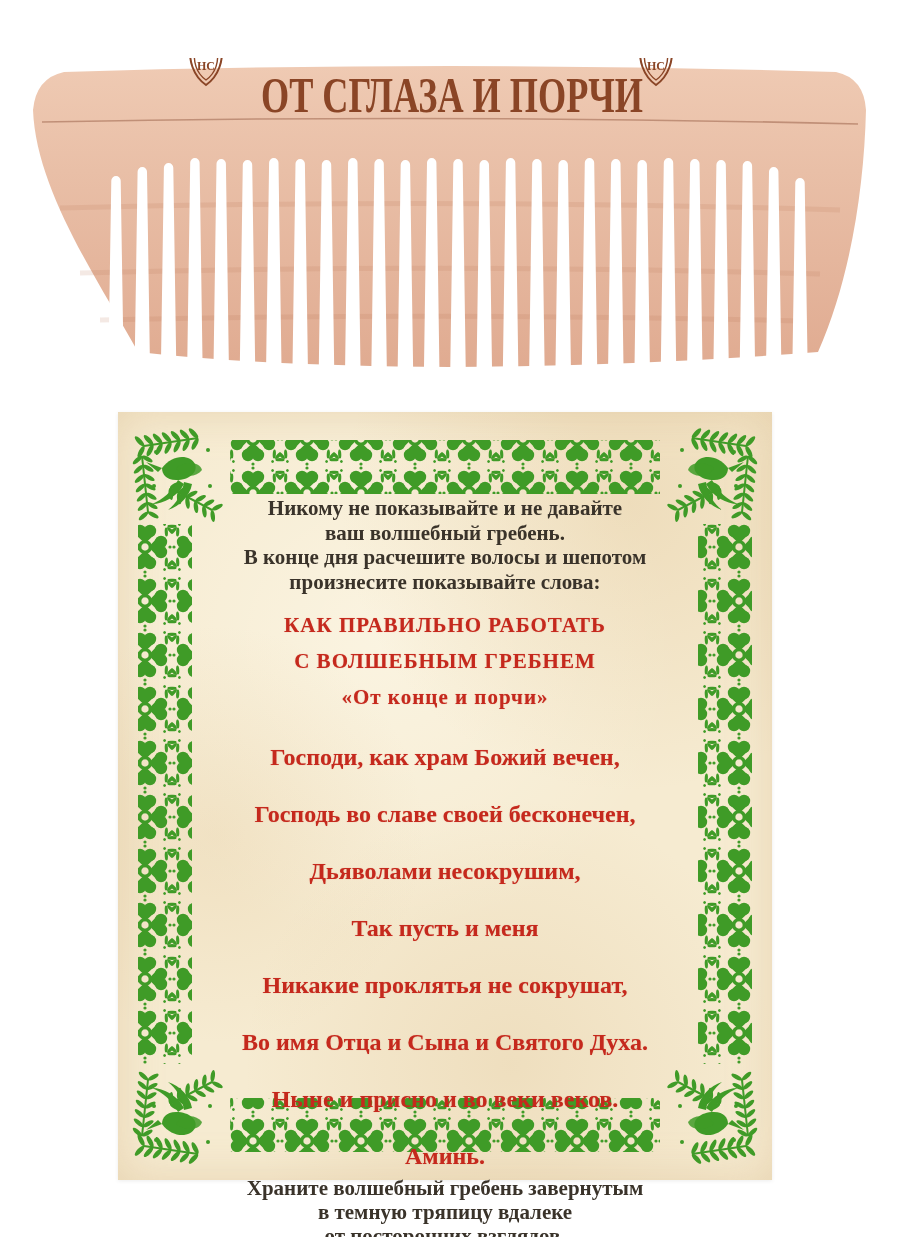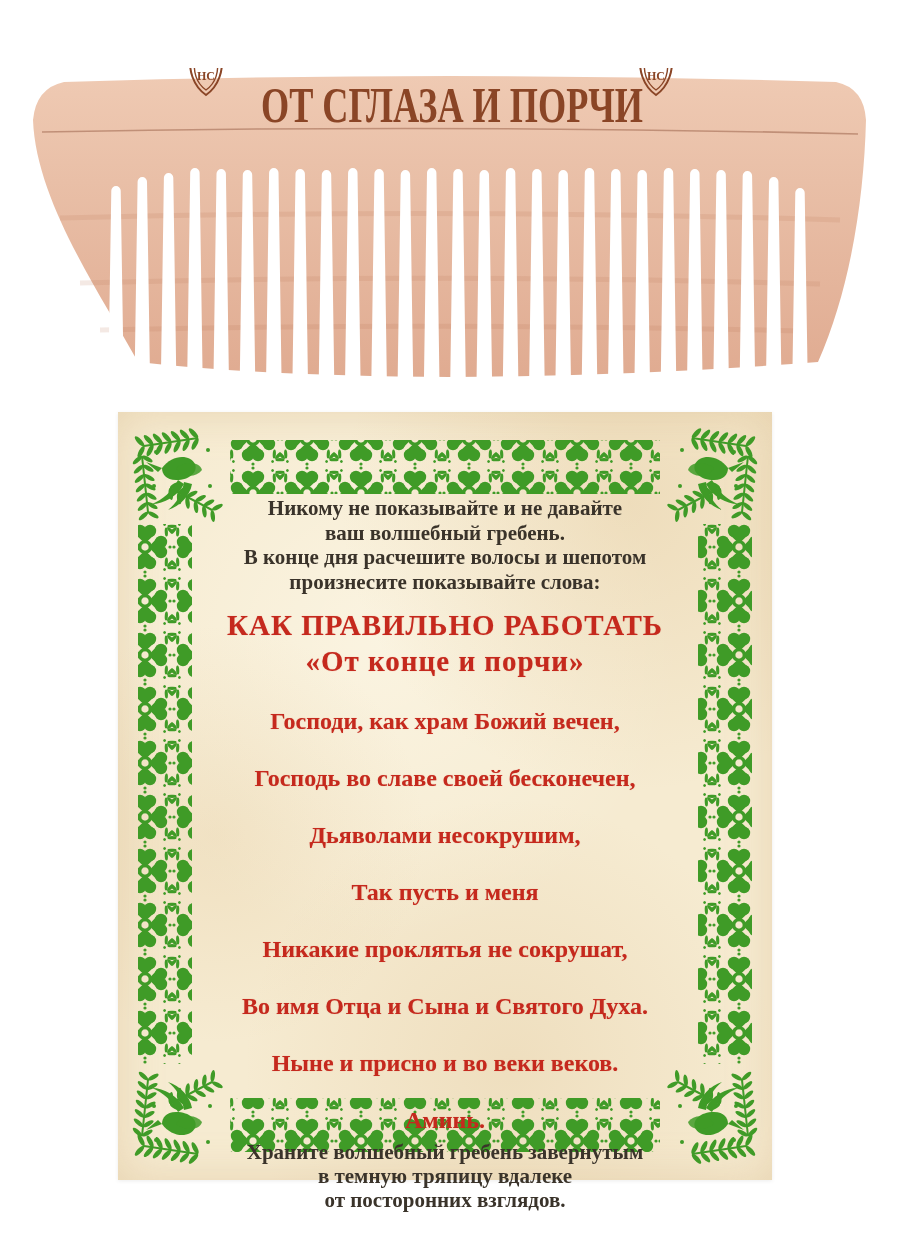"ОТ СГЛАЗА И ПОРЧИ" .comb-wrap { top: 68px -> 58px }
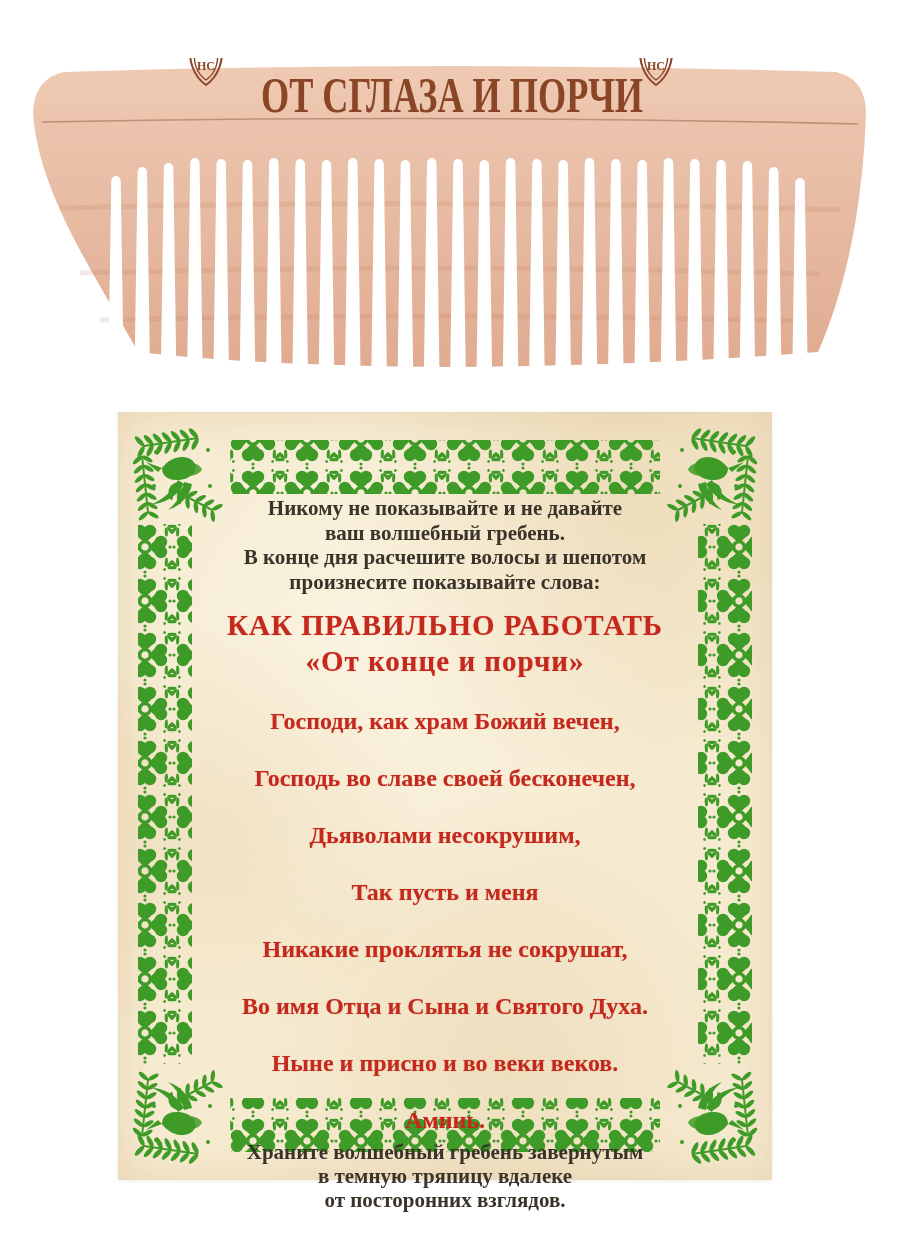"КАК ПРАВИЛЬНО РАБОТАТЬ" .heading .line { font-size: 29px -> 21px }
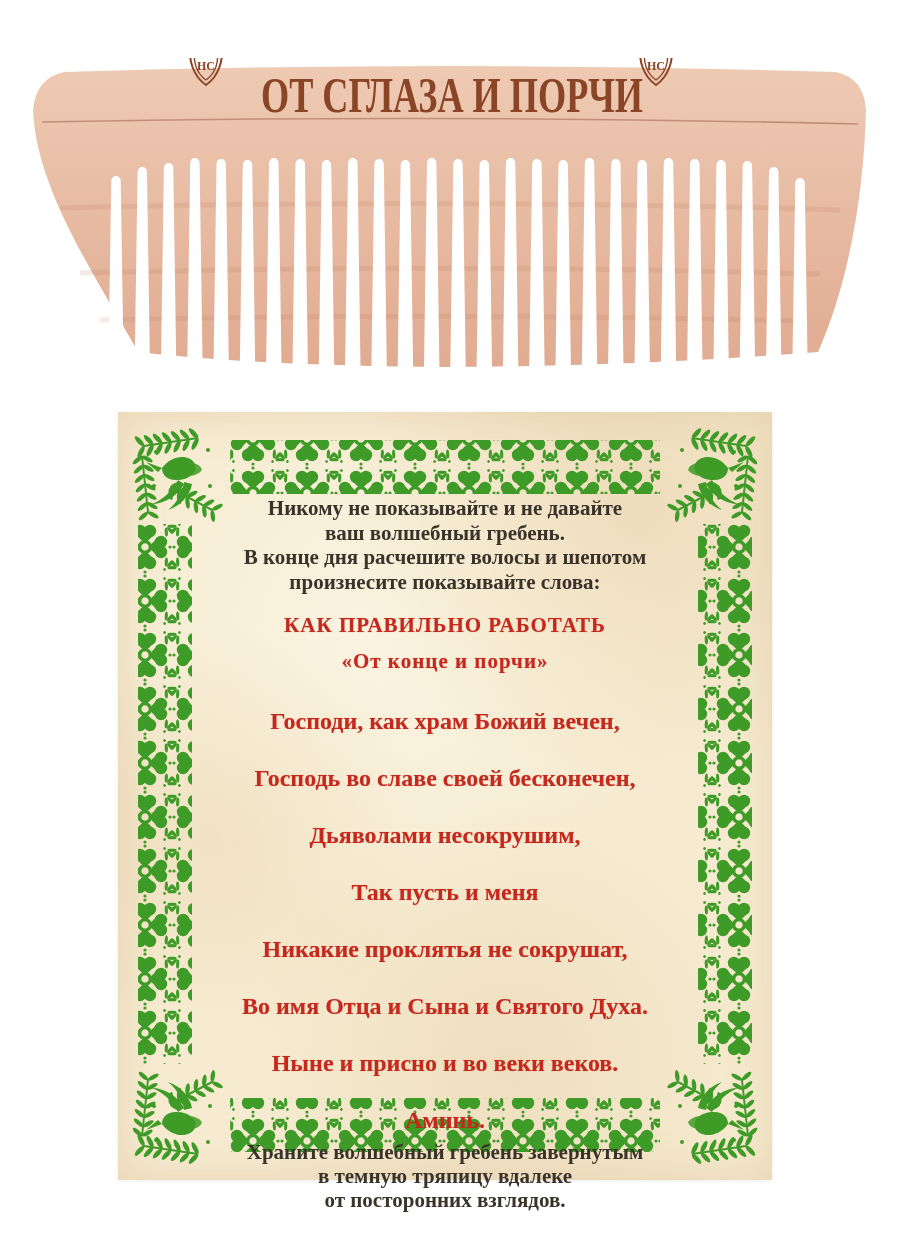"С ВОЛШЕБНЫМ ГРЕБНЕМ" div.line { html: none -> <div>С ВОЛШЕБНЫМ ГРЕБНЕМ</div> }
